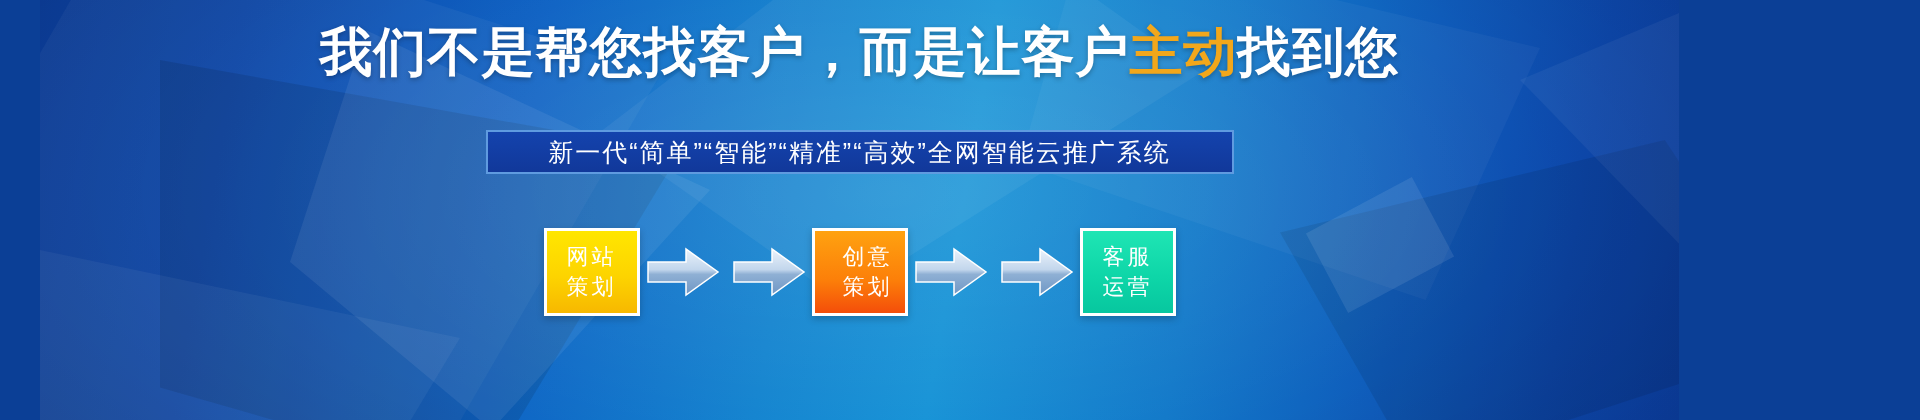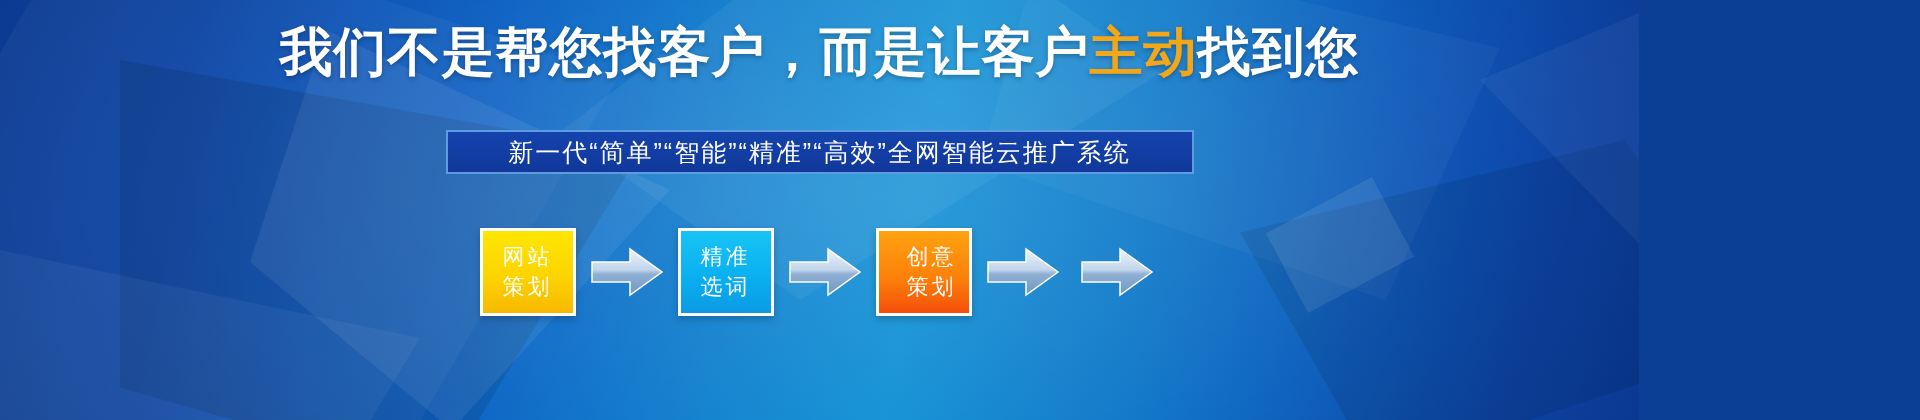"我们不是帮您找客户，而是让客户主动找到您" #banner { margin-left: none -> 40px }
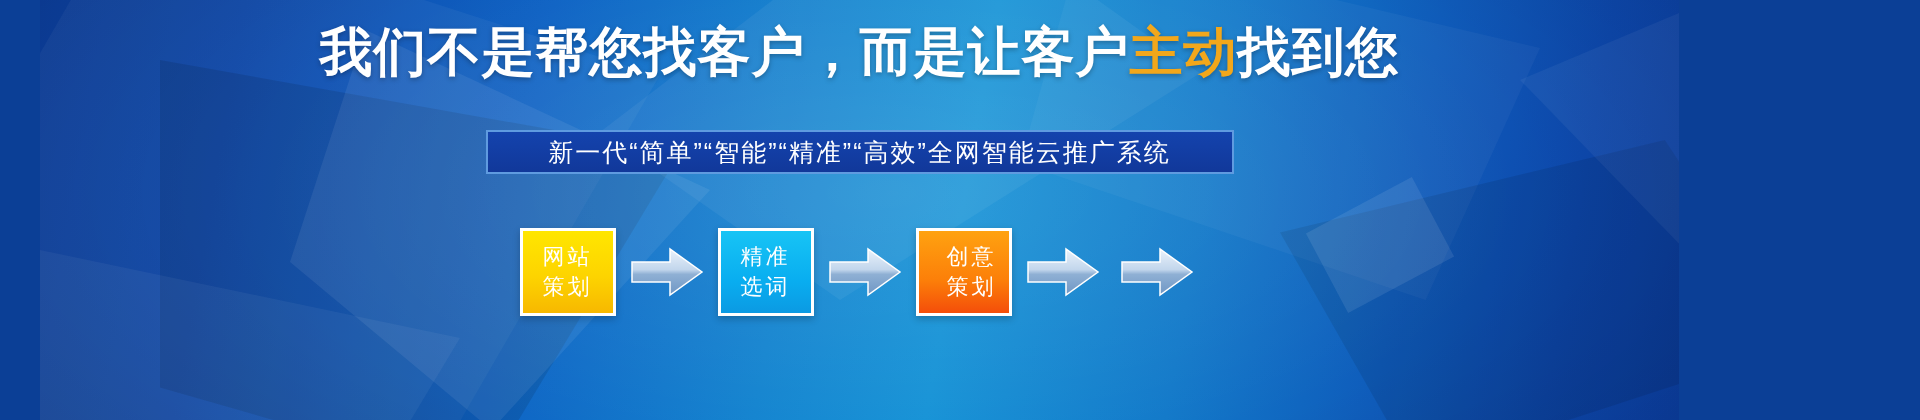"网站" .flow { gap: 8px -> 0px }
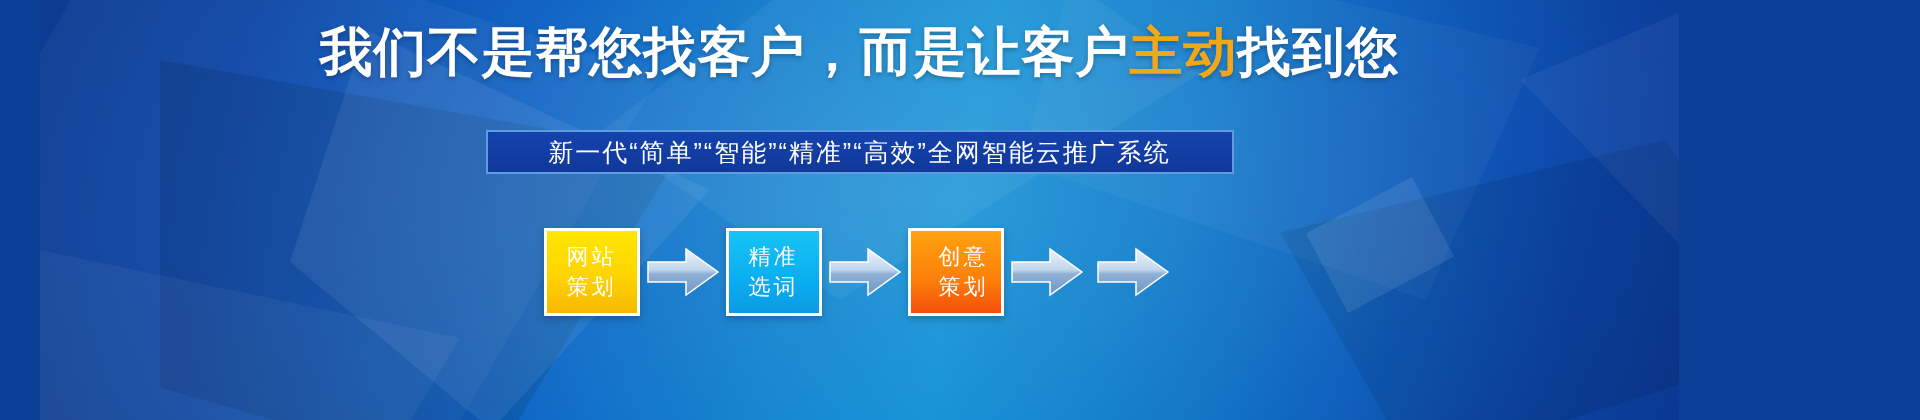"精准" div.step { html: <div> <span>精准</span> <span>选词</span> </div> -> none }
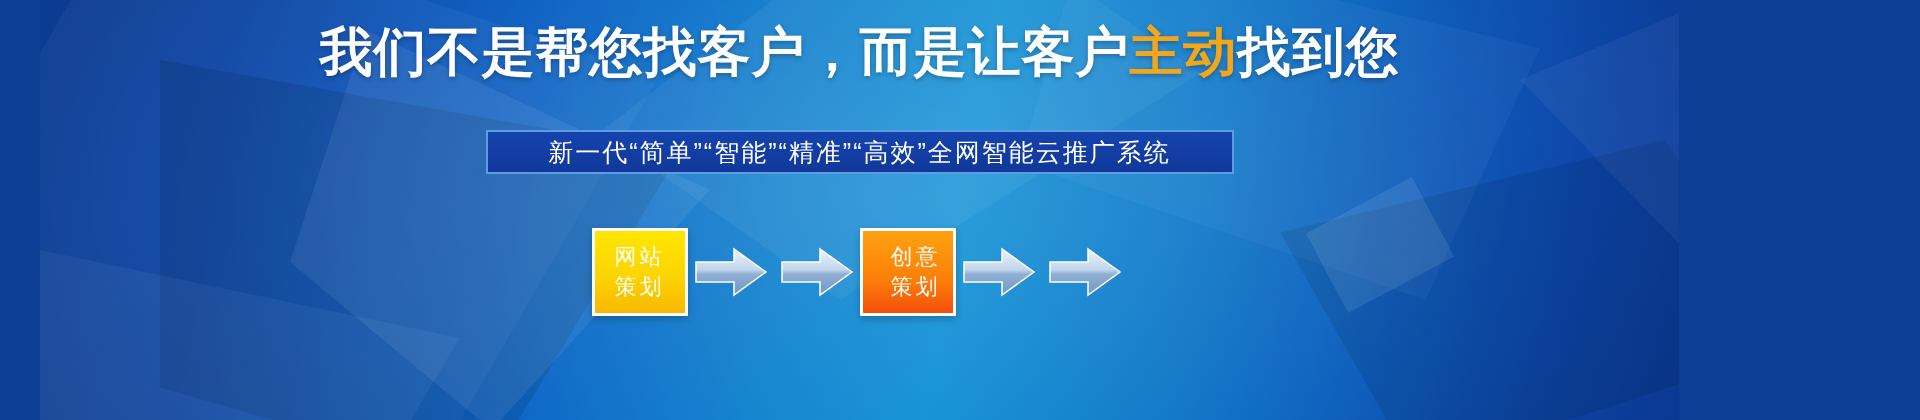"客服" div.step { html: none -> <div> <span>客服</span> <span>运营</span> </div> }
